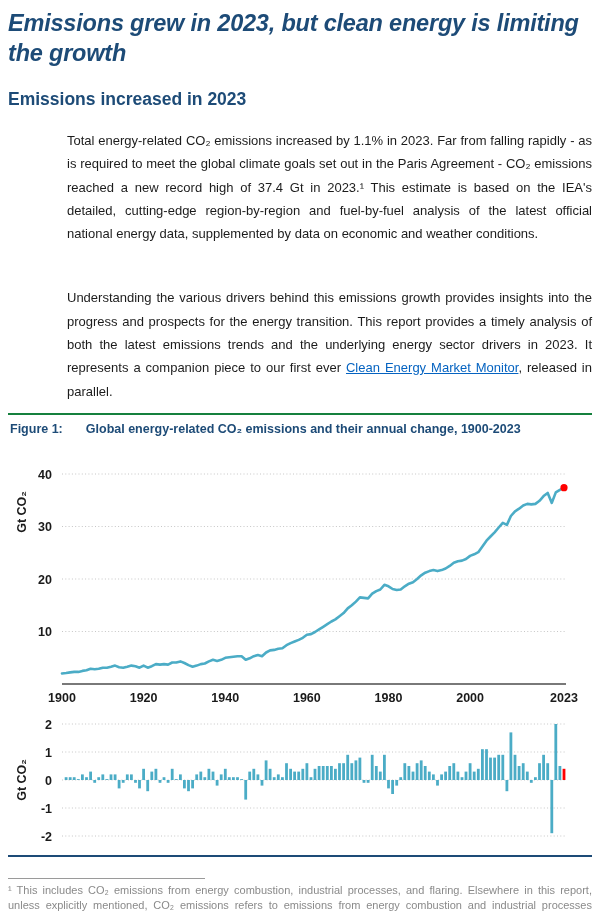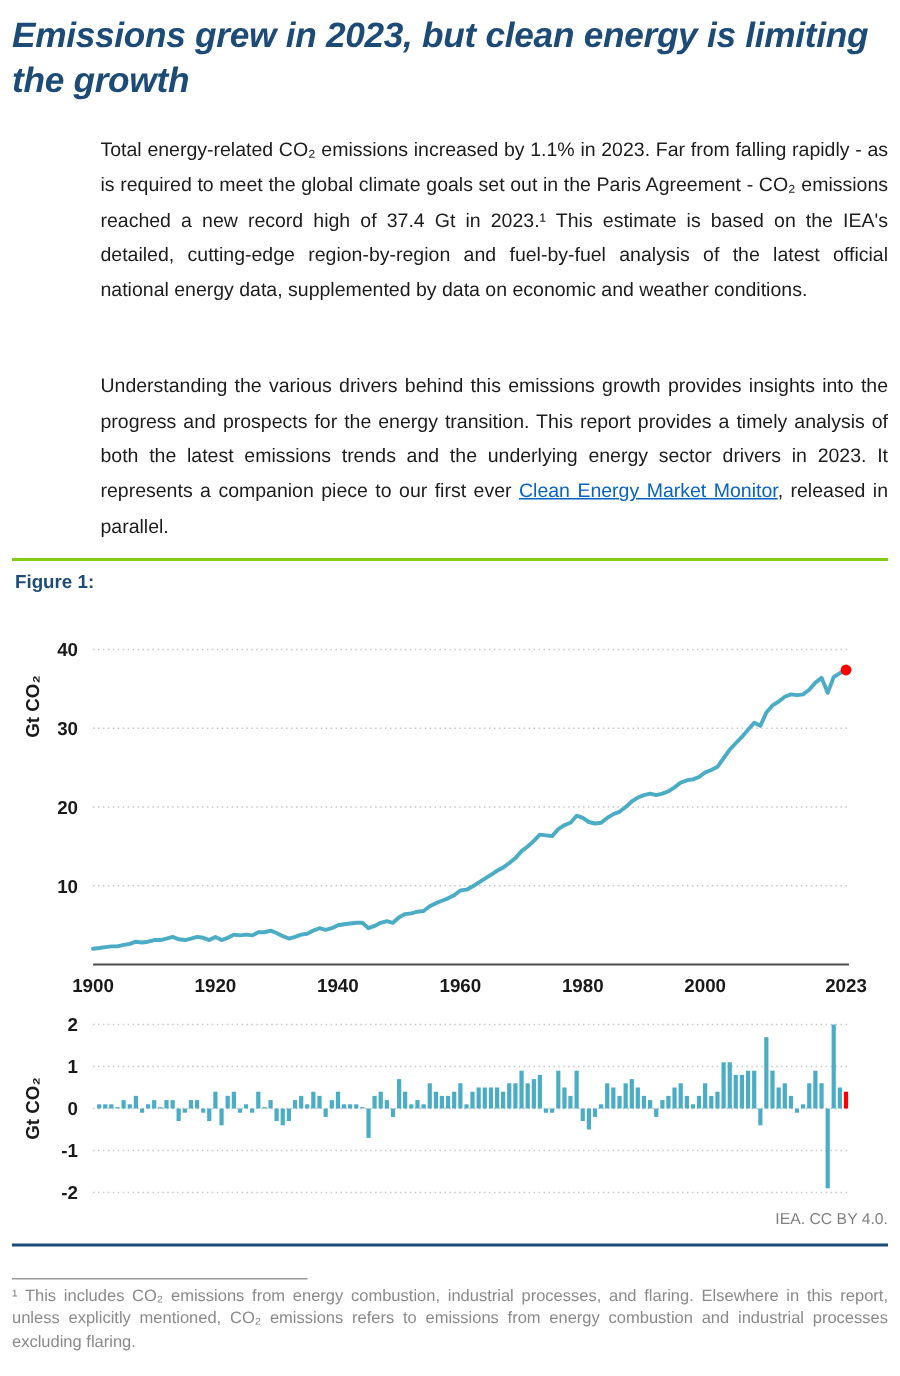"Emissions increased in 2023" h2 { html: none -> <h2>Emissions increased in 2023</h2> }
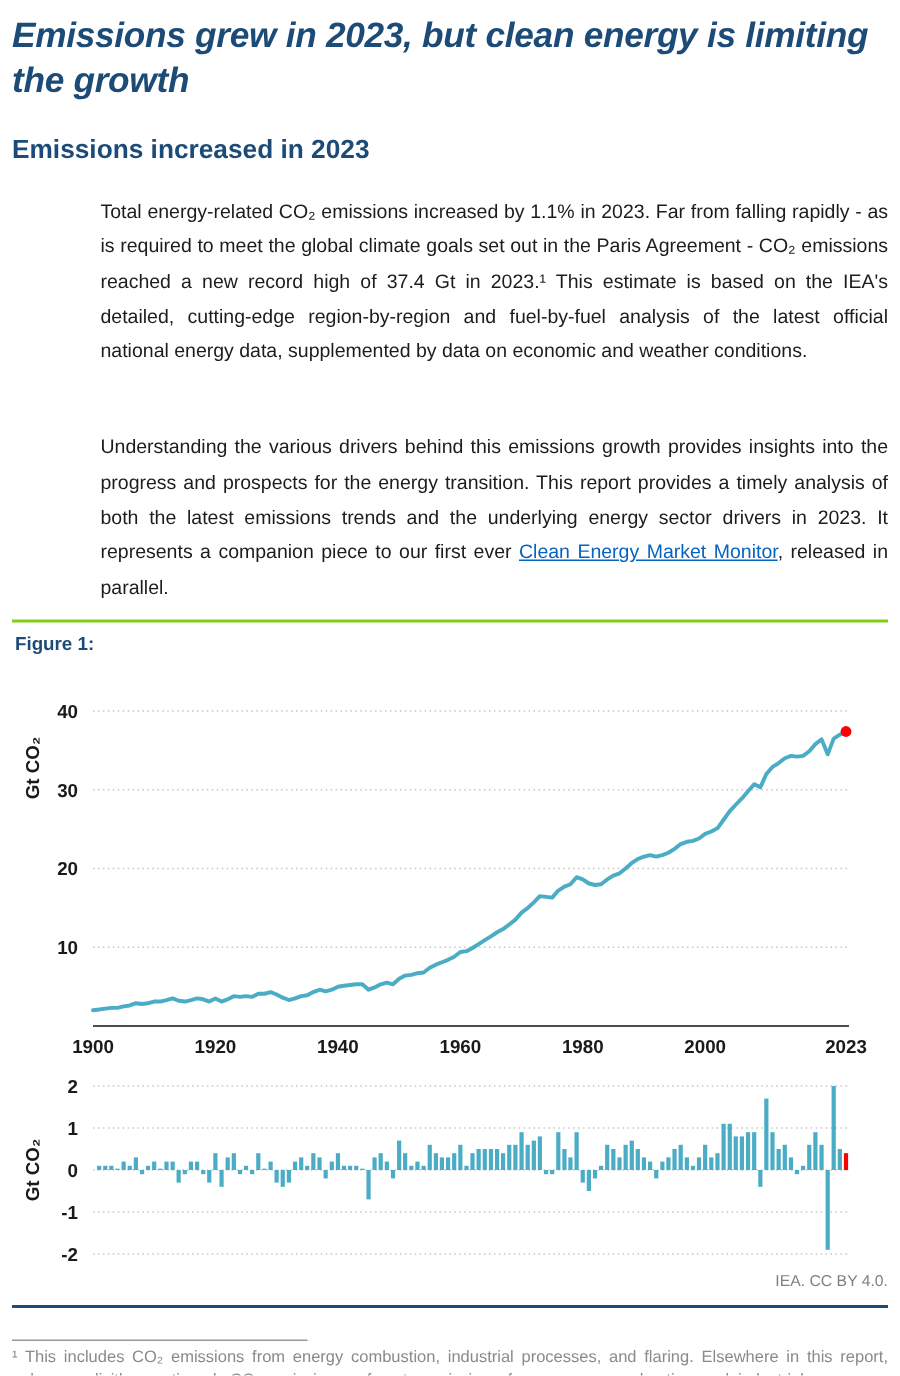"Figure 1:" .figure-block { border-top: 2px solid #84cc16 -> 2px solid #15803d }
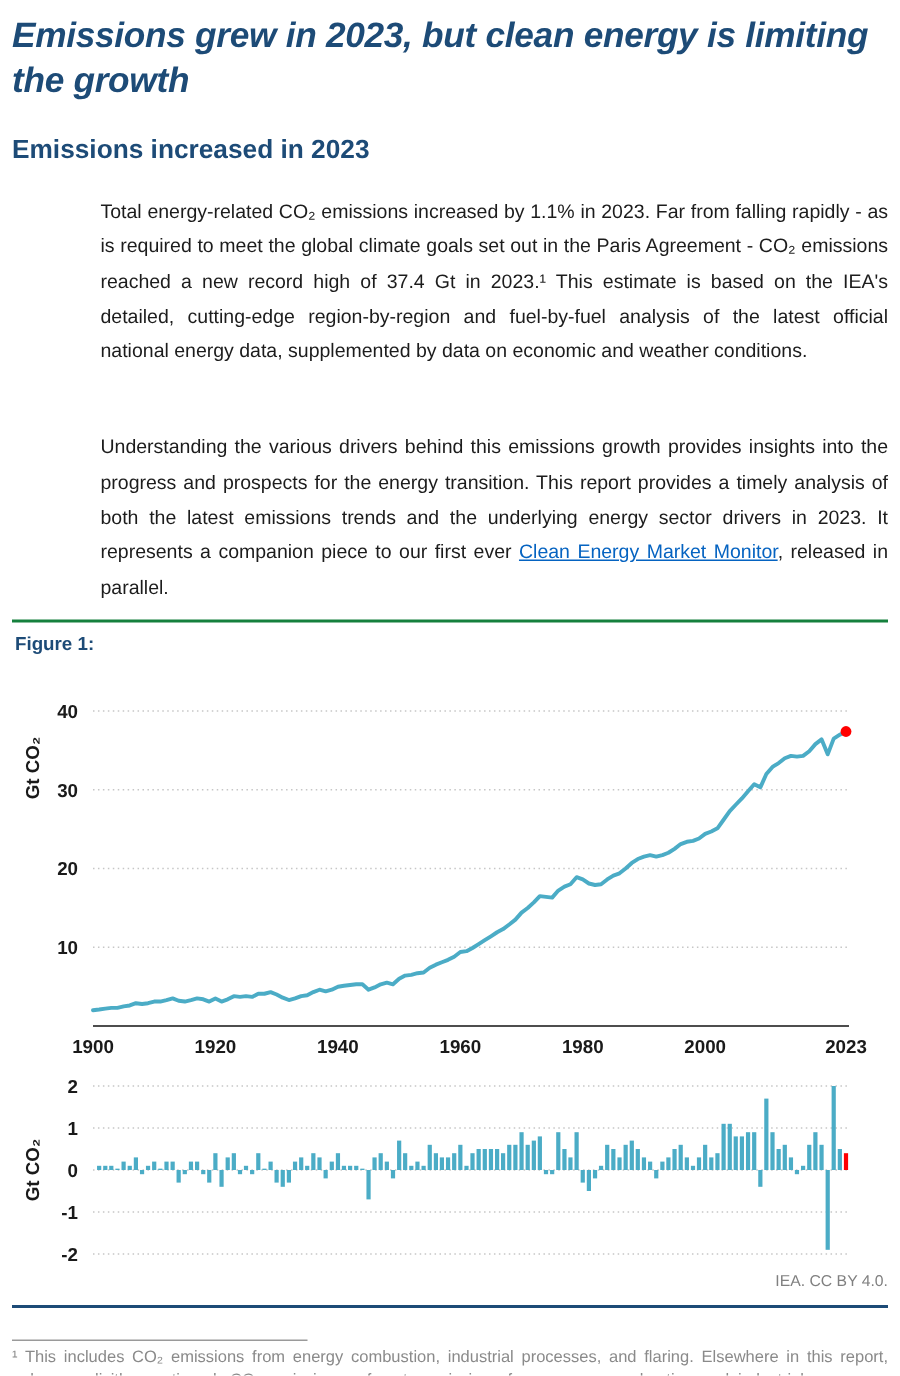"Global energy-related CO₂ emissions and" span { html: none -> <span>Global energy-related CO₂ emissions and their annual change, 1900-2023</span> }
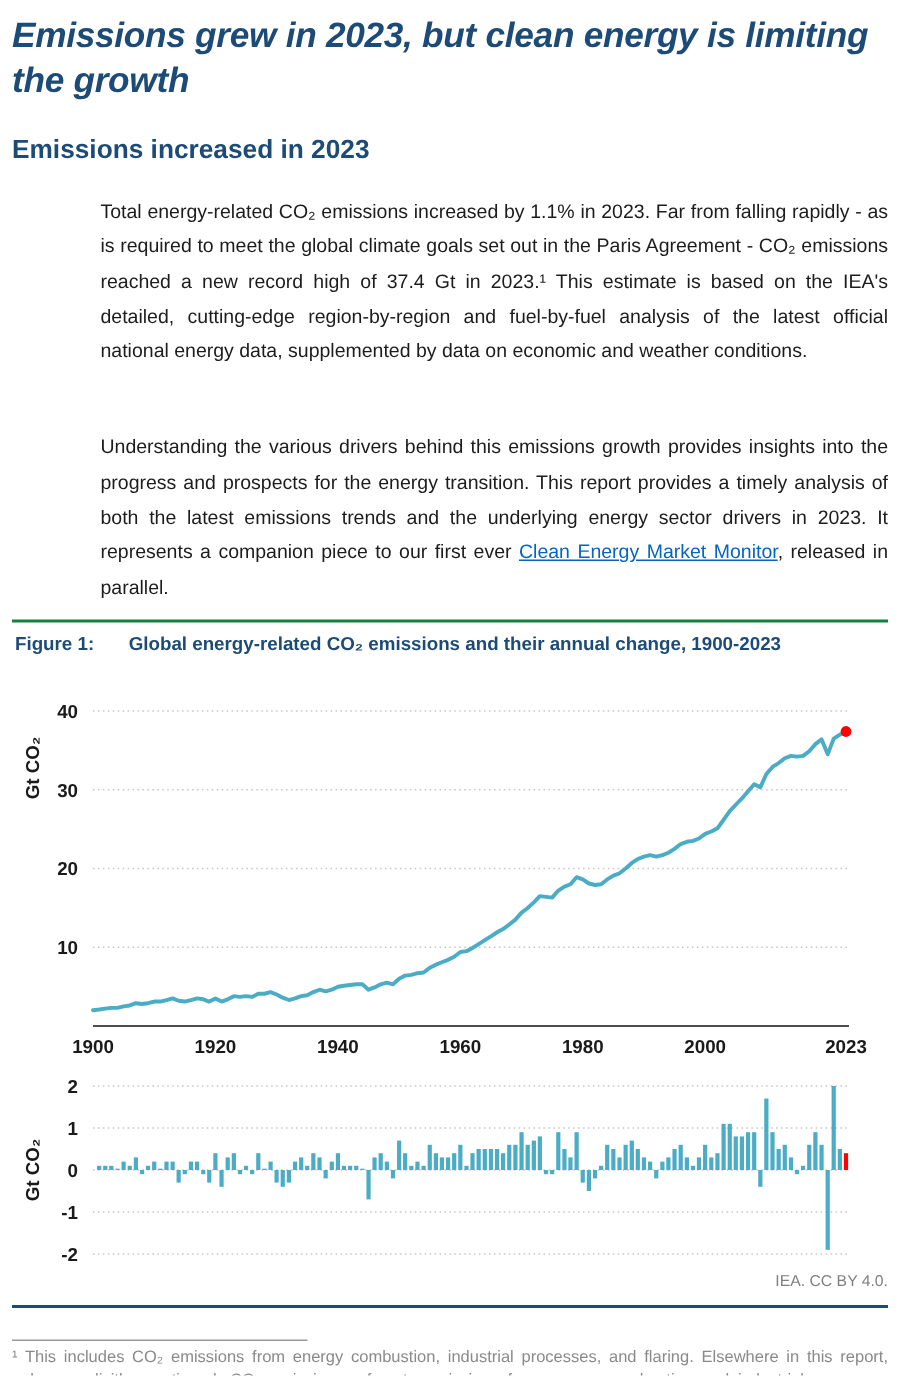"IEA. CC BY 4.0." div.credit { html: <div>IEA. CC BY 4.0.</div> -> none }
